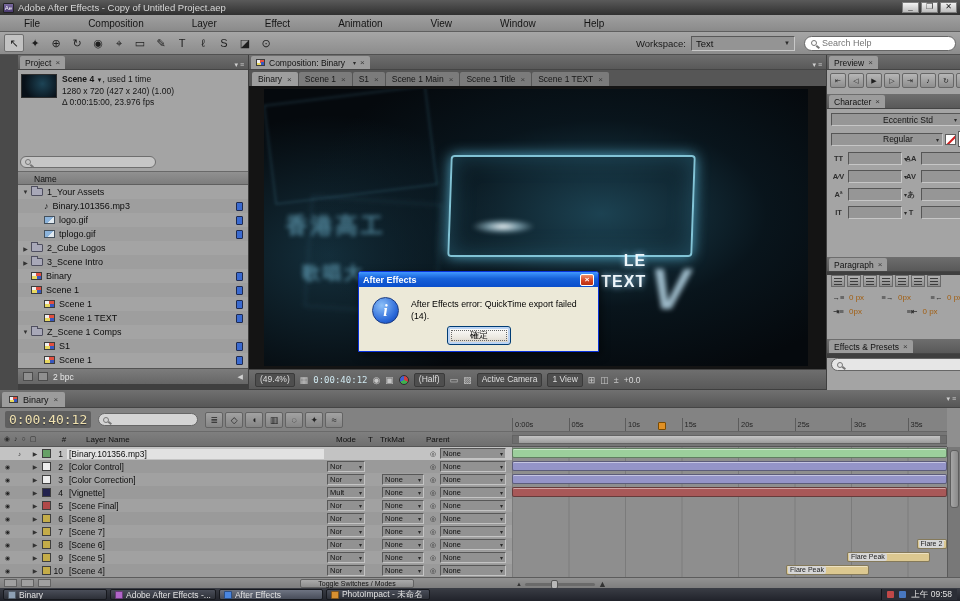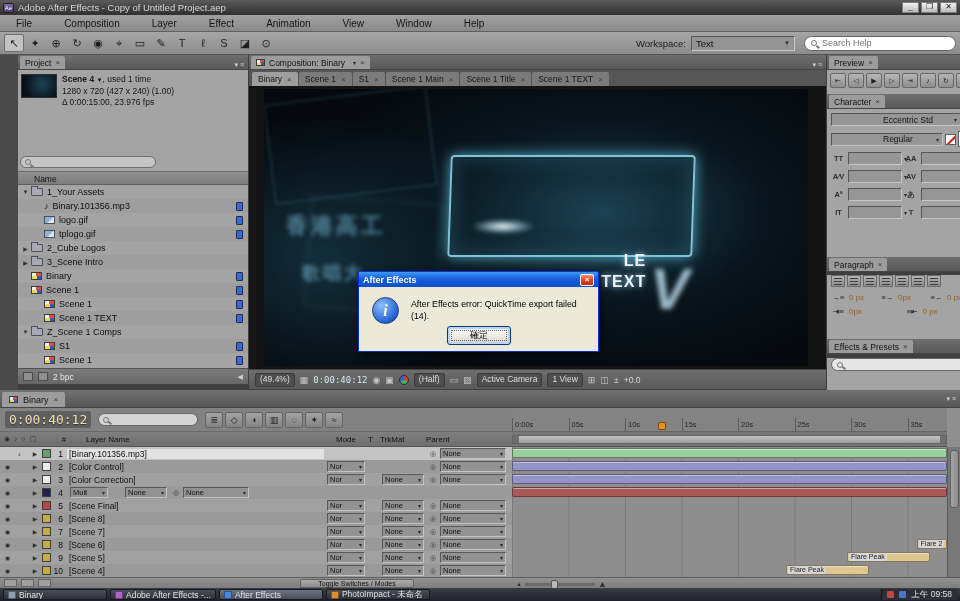"File" .menu-item { padding: 1px 16px -> 1px 24px }
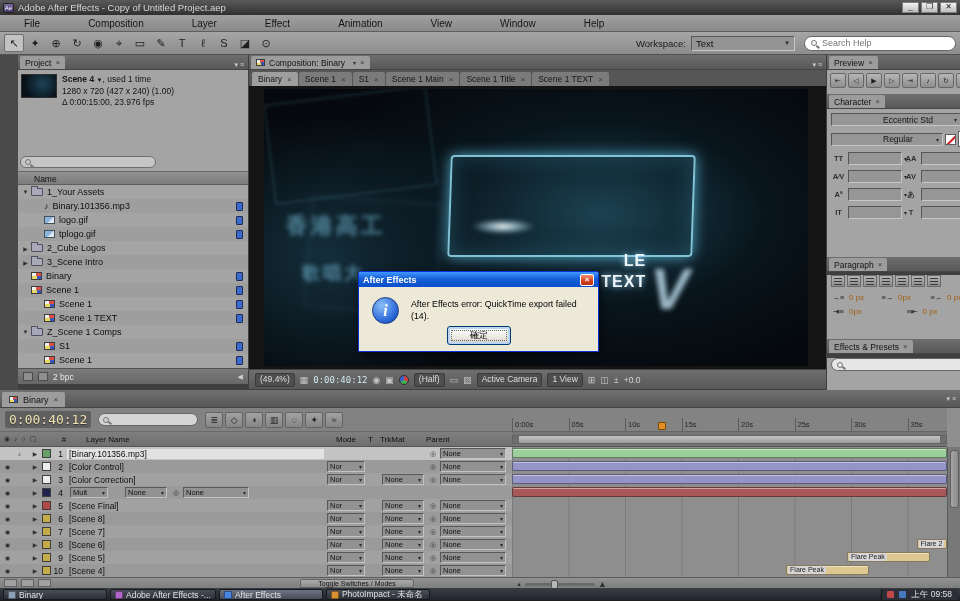"[Vignette]" span.c-name { html: none -> <span>[Vignette]</span> }
